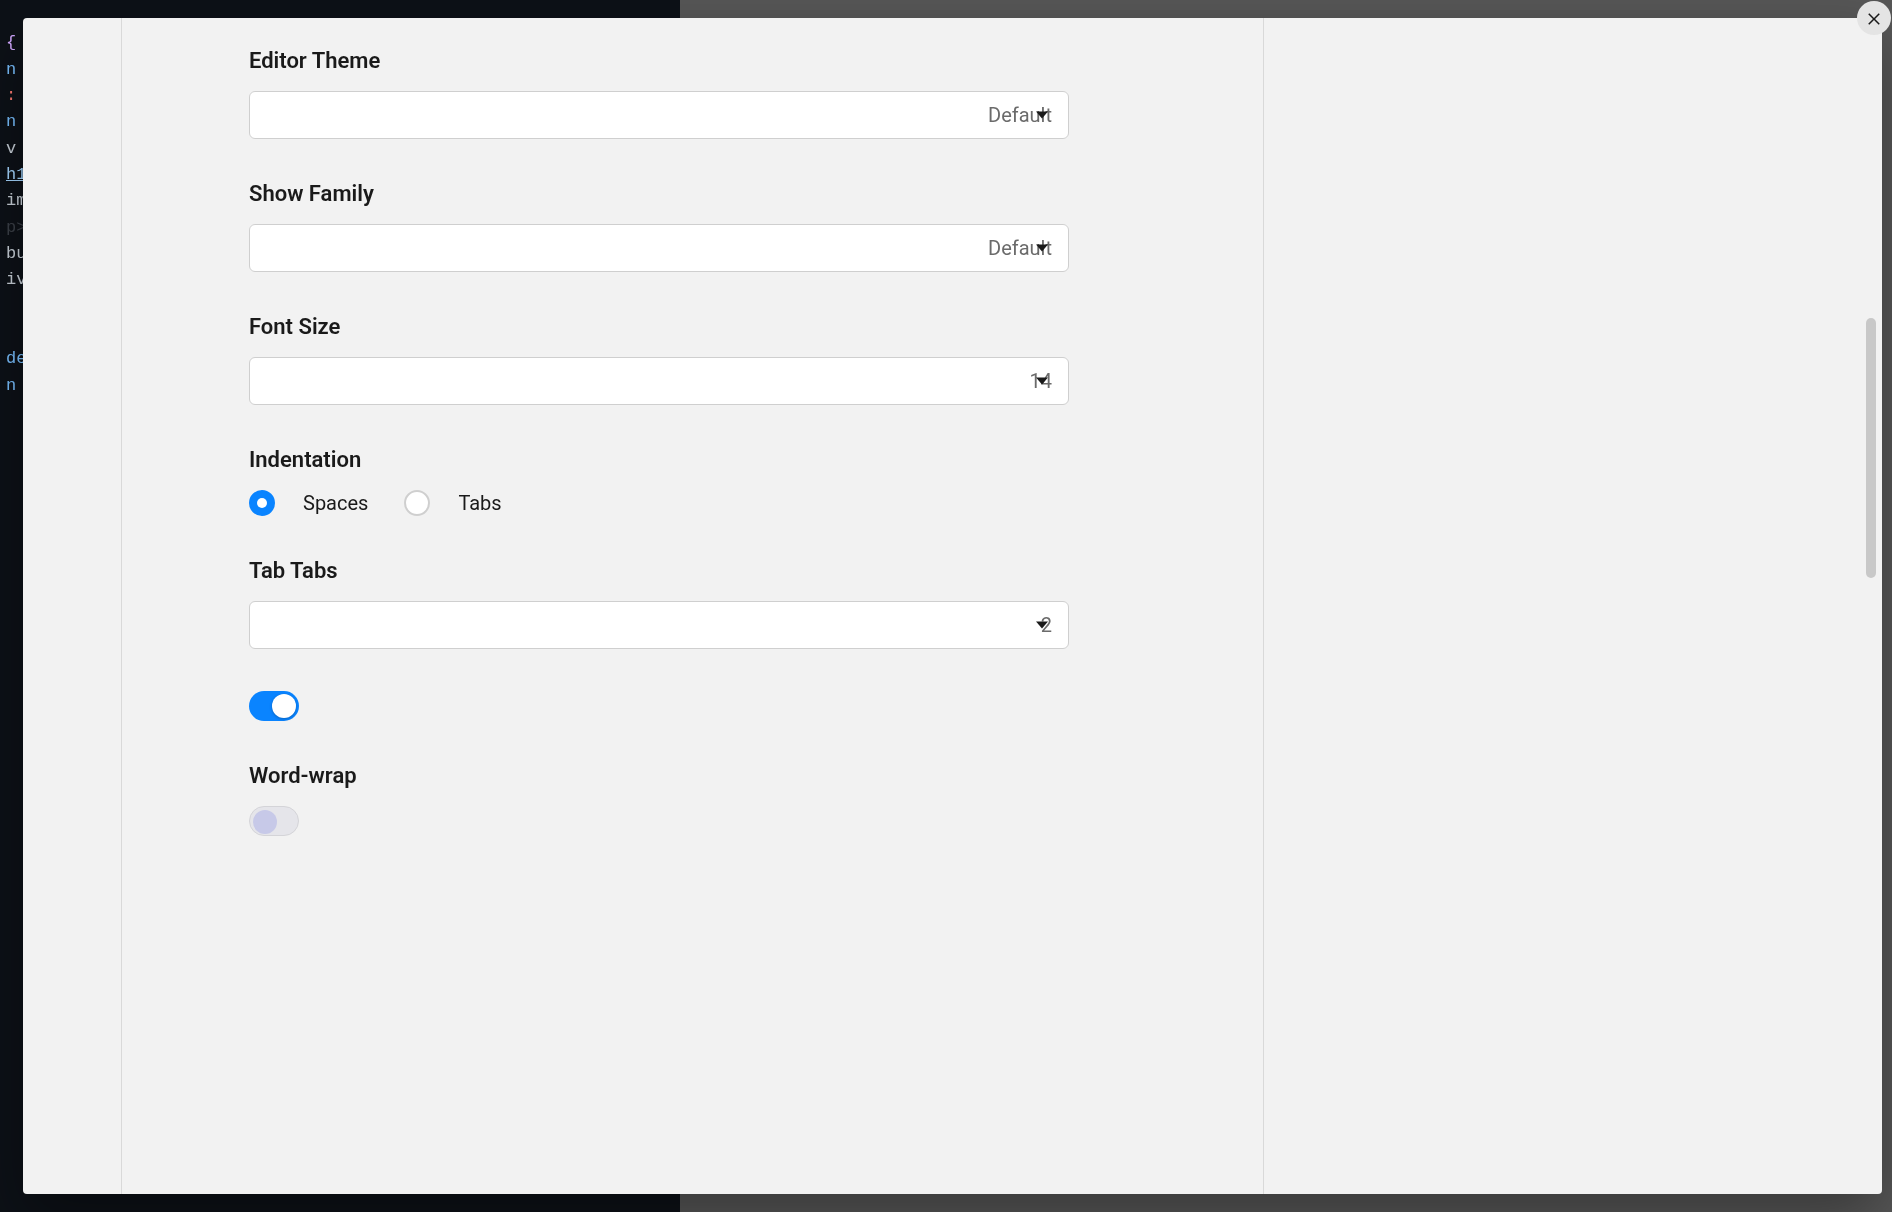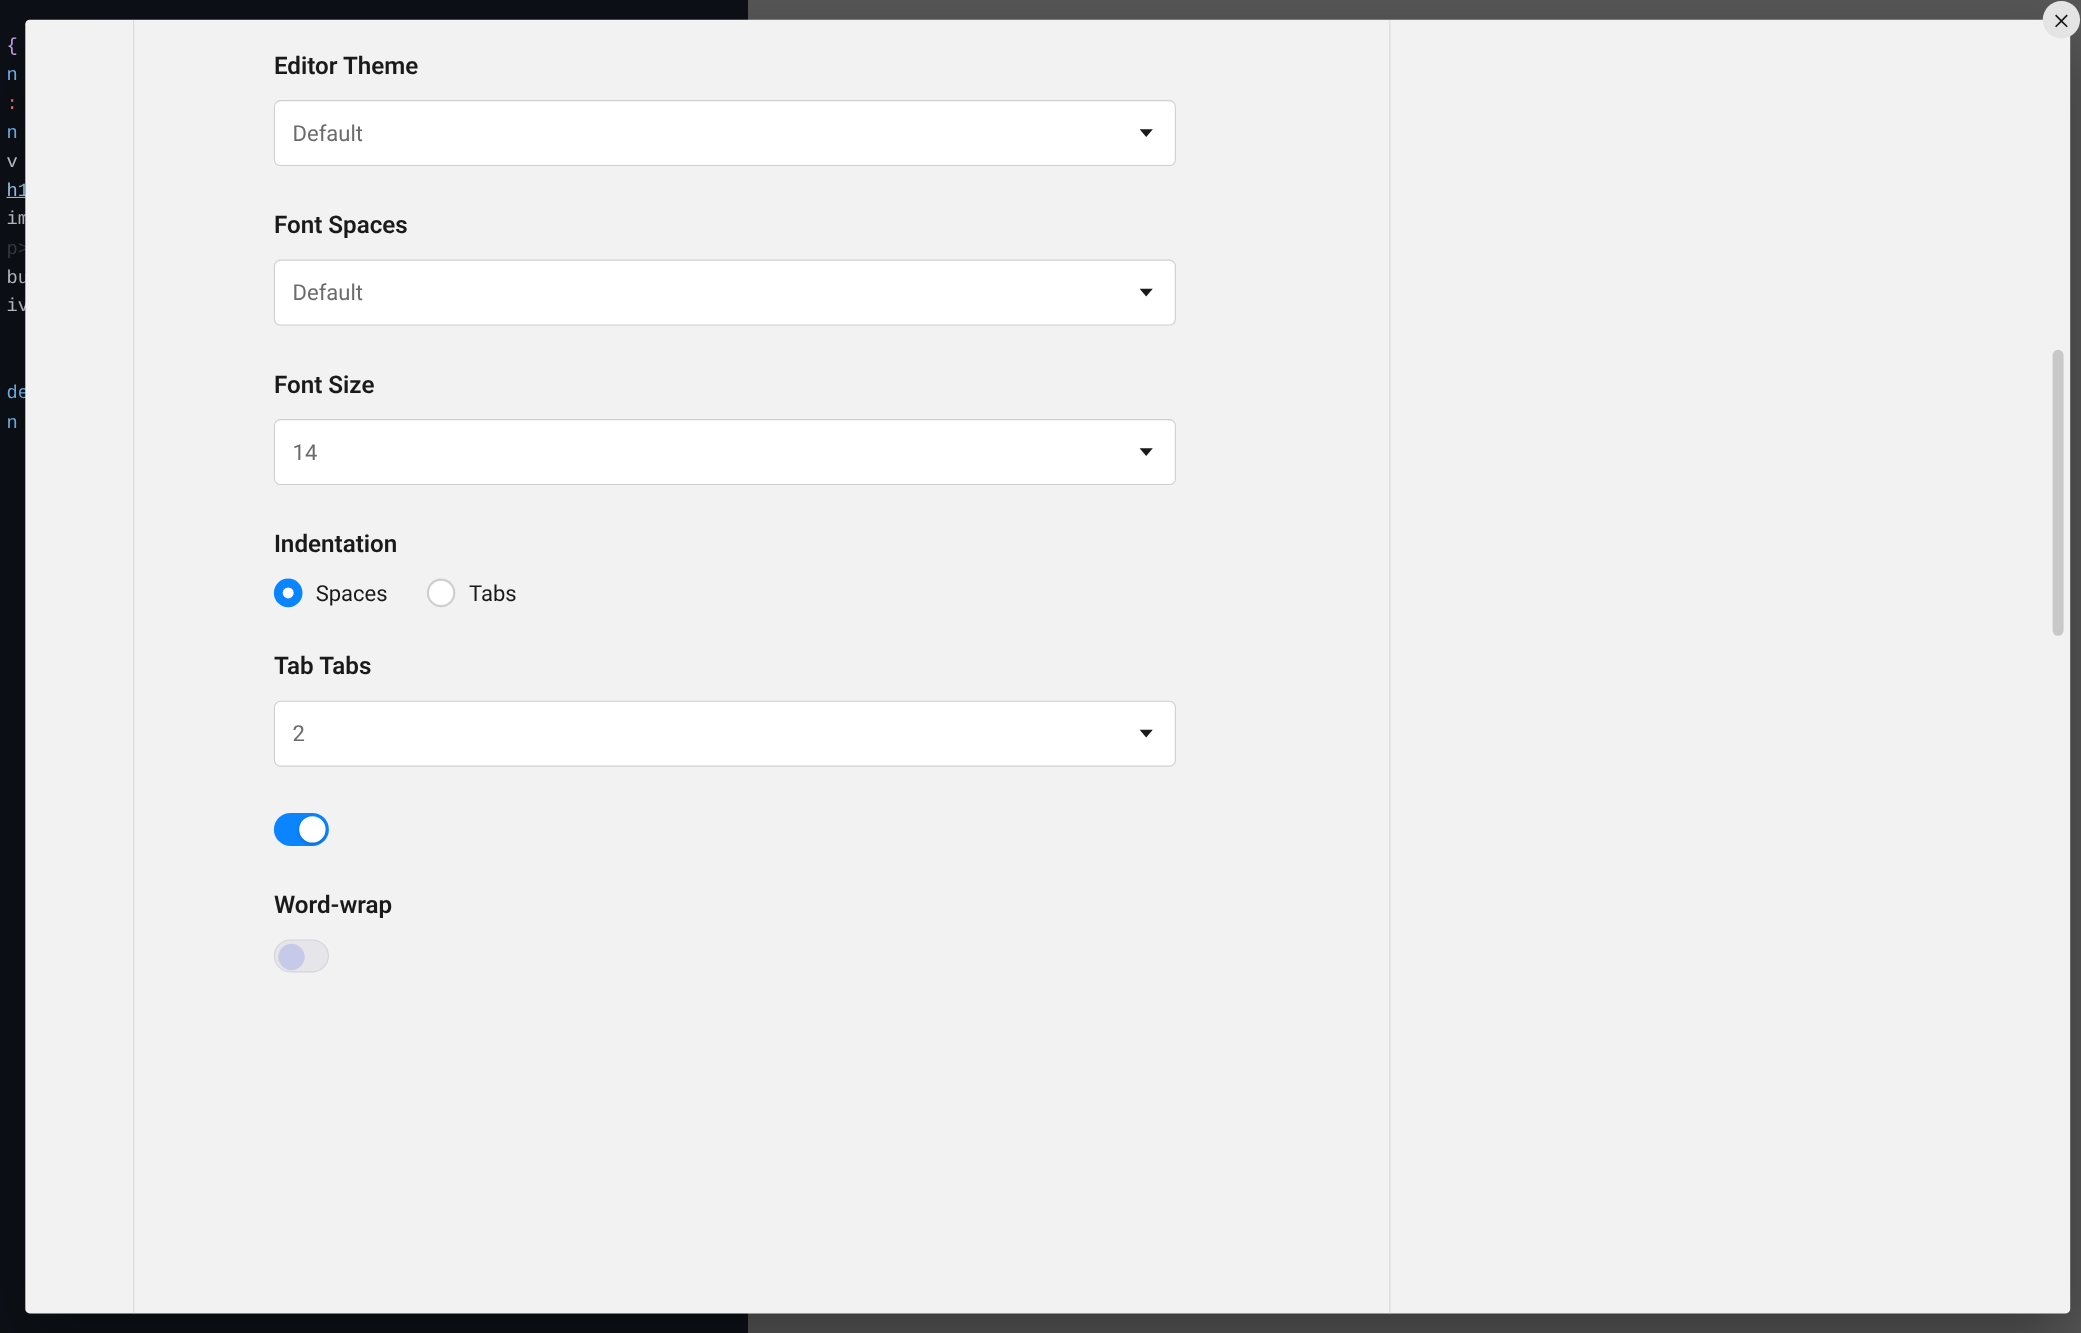"Default" .select { height: 60px -> 48px; justify-content: none -> flex-end }
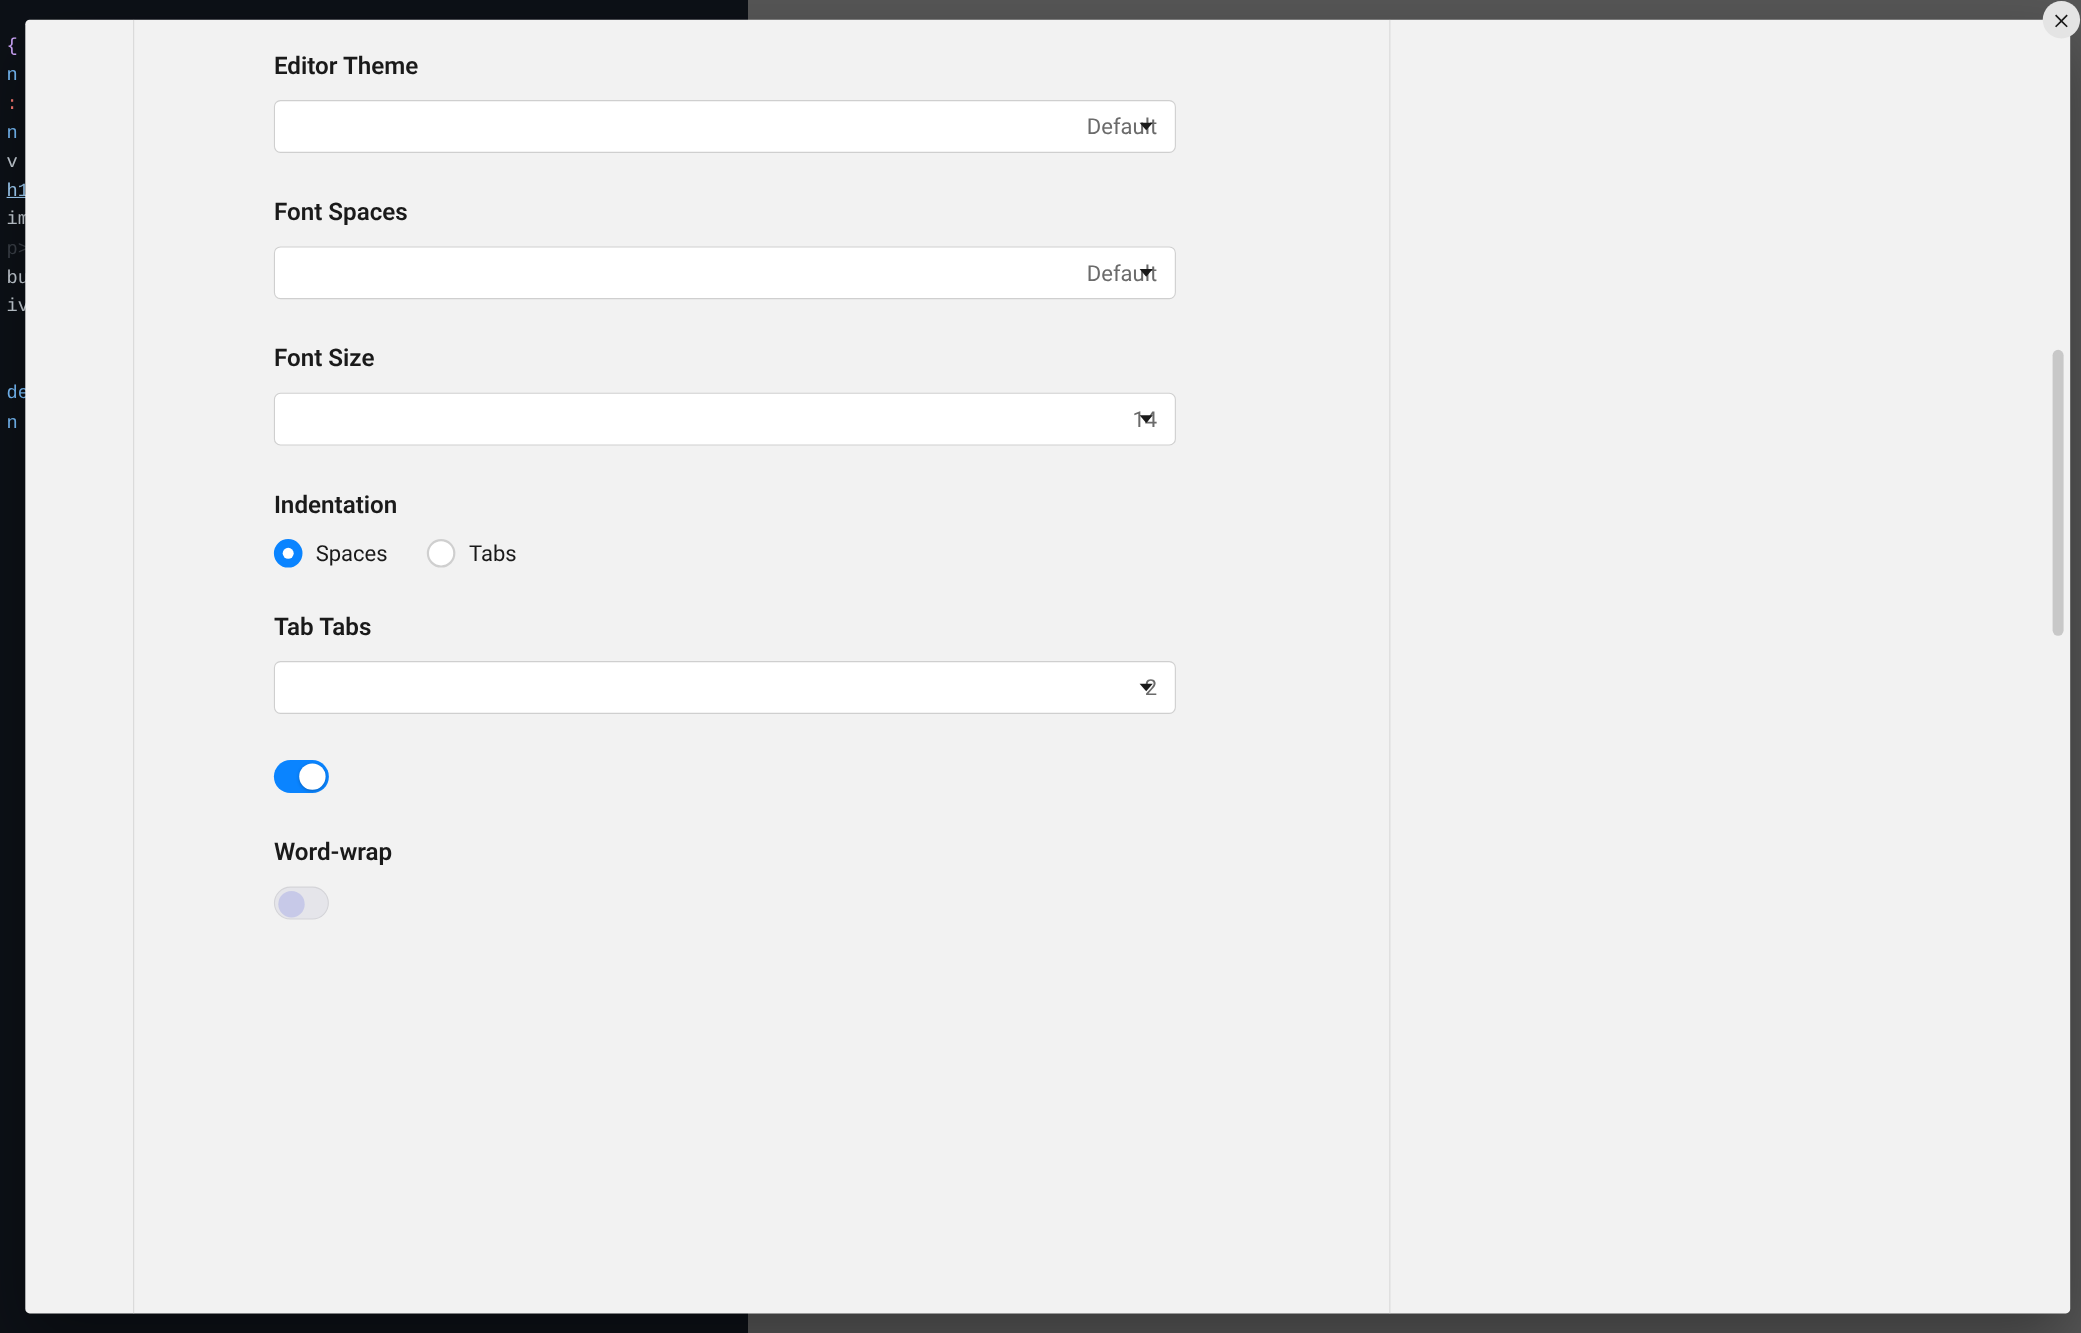"Font Spaces" div.field-label { text: Font Spaces -> Show Family }
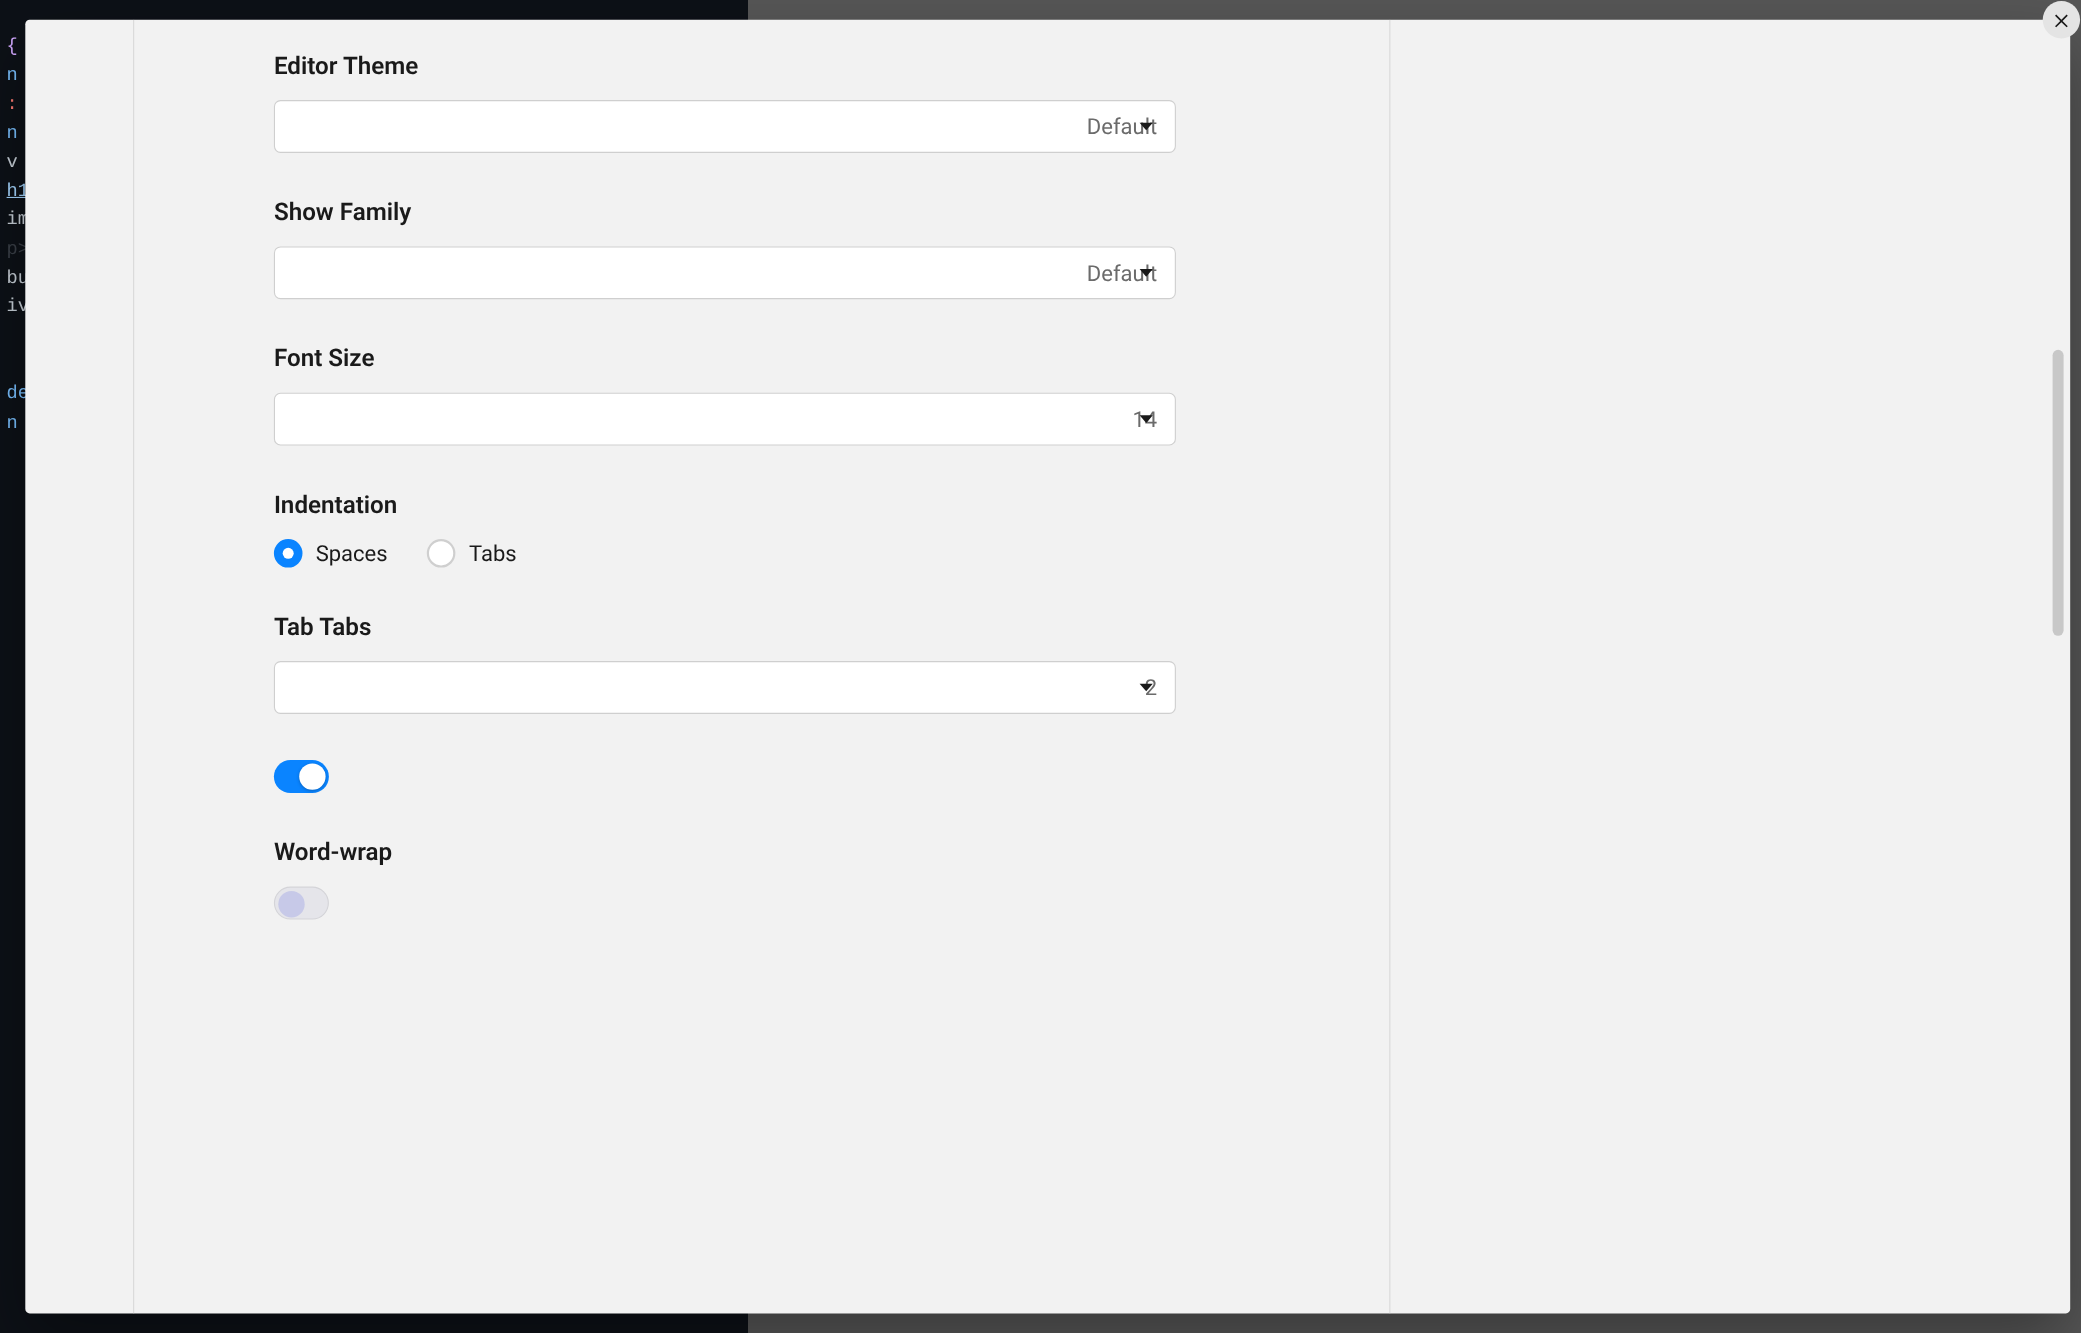"Spaces" .radio-item { gap: 12px -> 28px }
